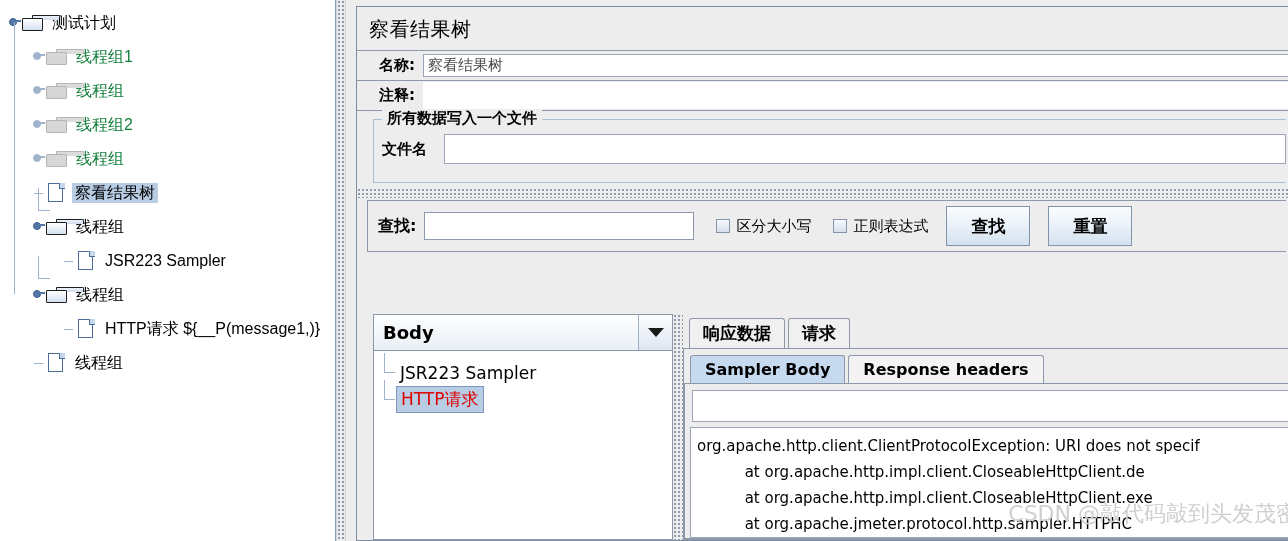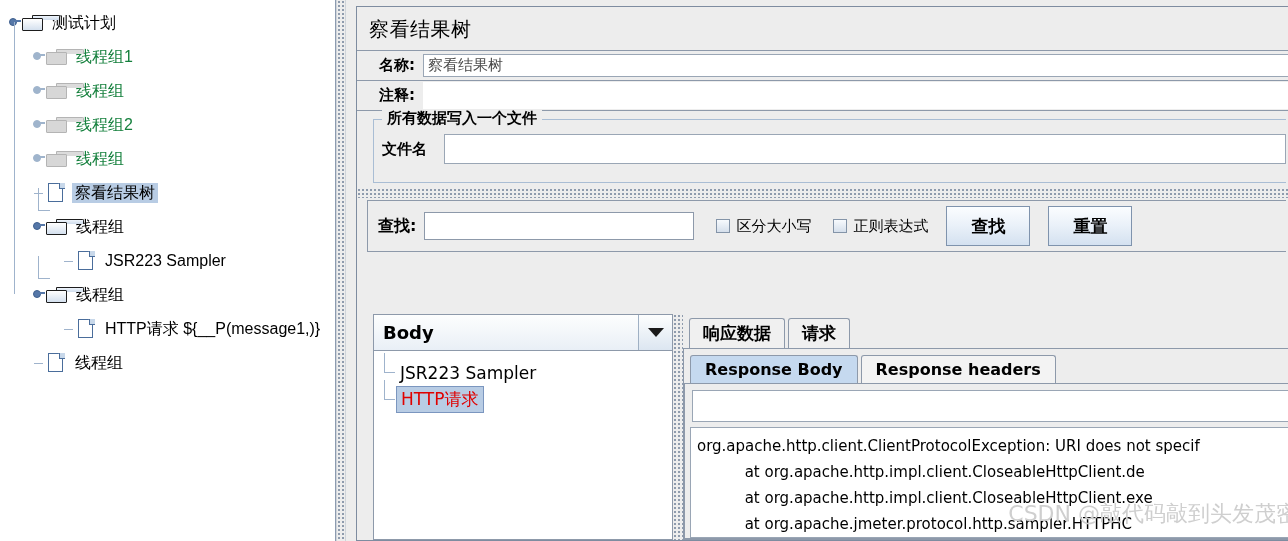"Response Body" div.subtab { text: Response -> Sampler }
